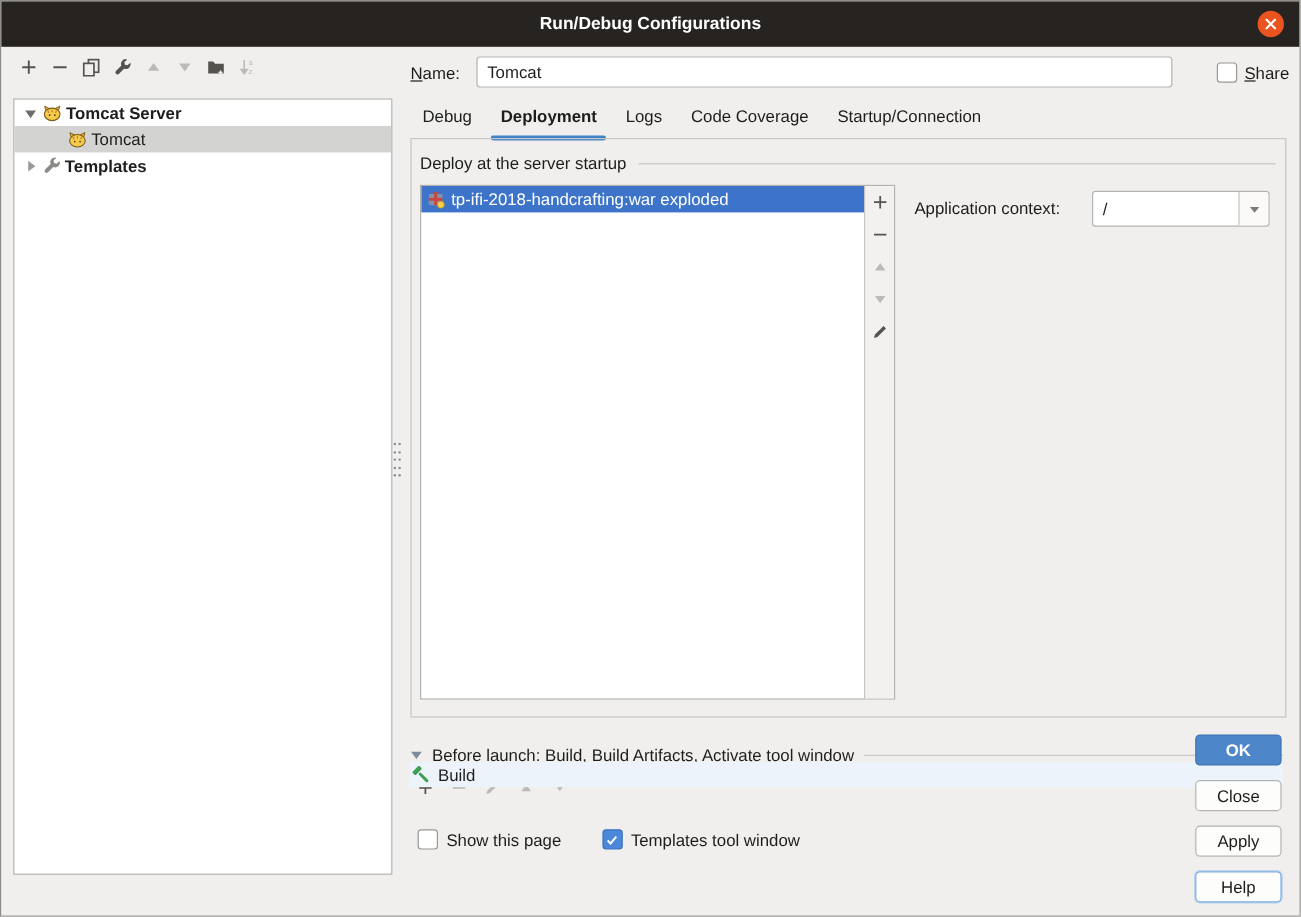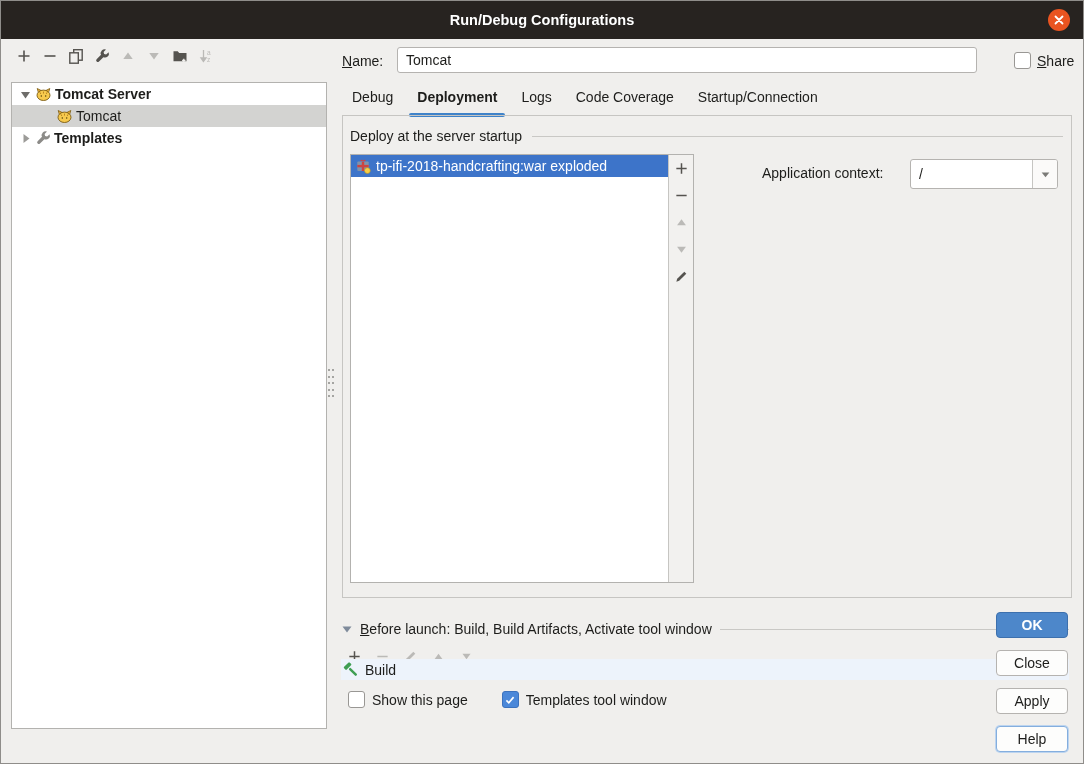"tp-ifi-2018-handcrafting:war exploded" .artifact-list { width: 344px -> 396px }
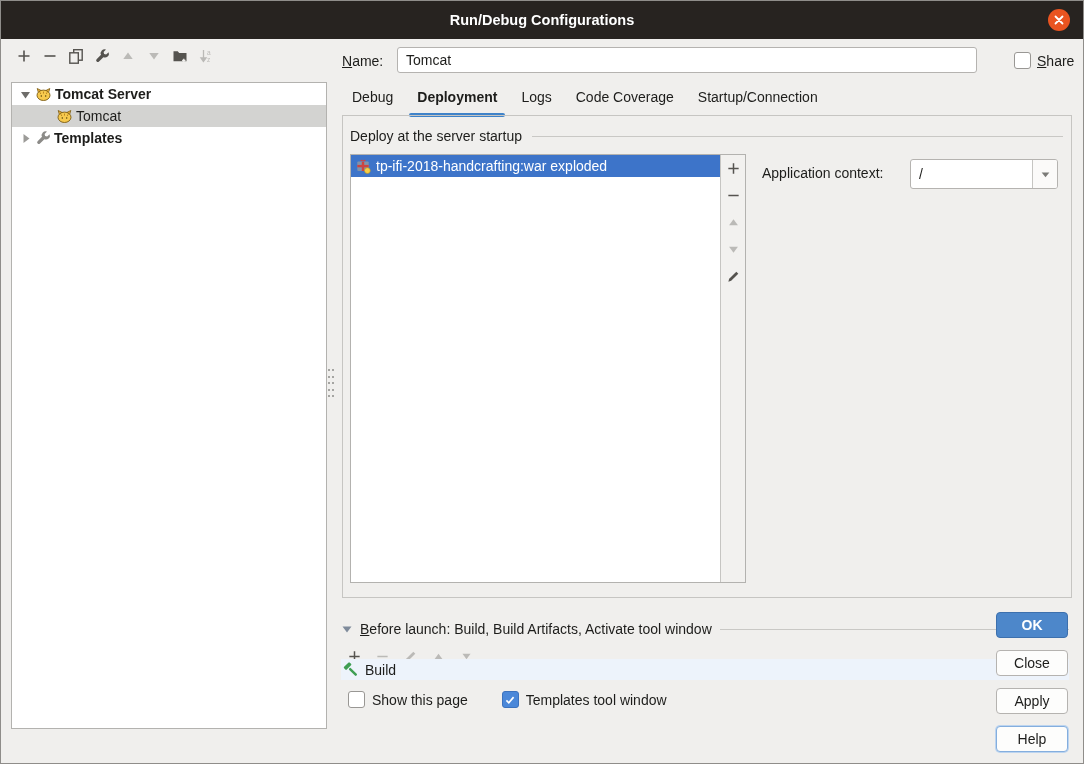"Build" .build-row { top: 658px -> 634px }
